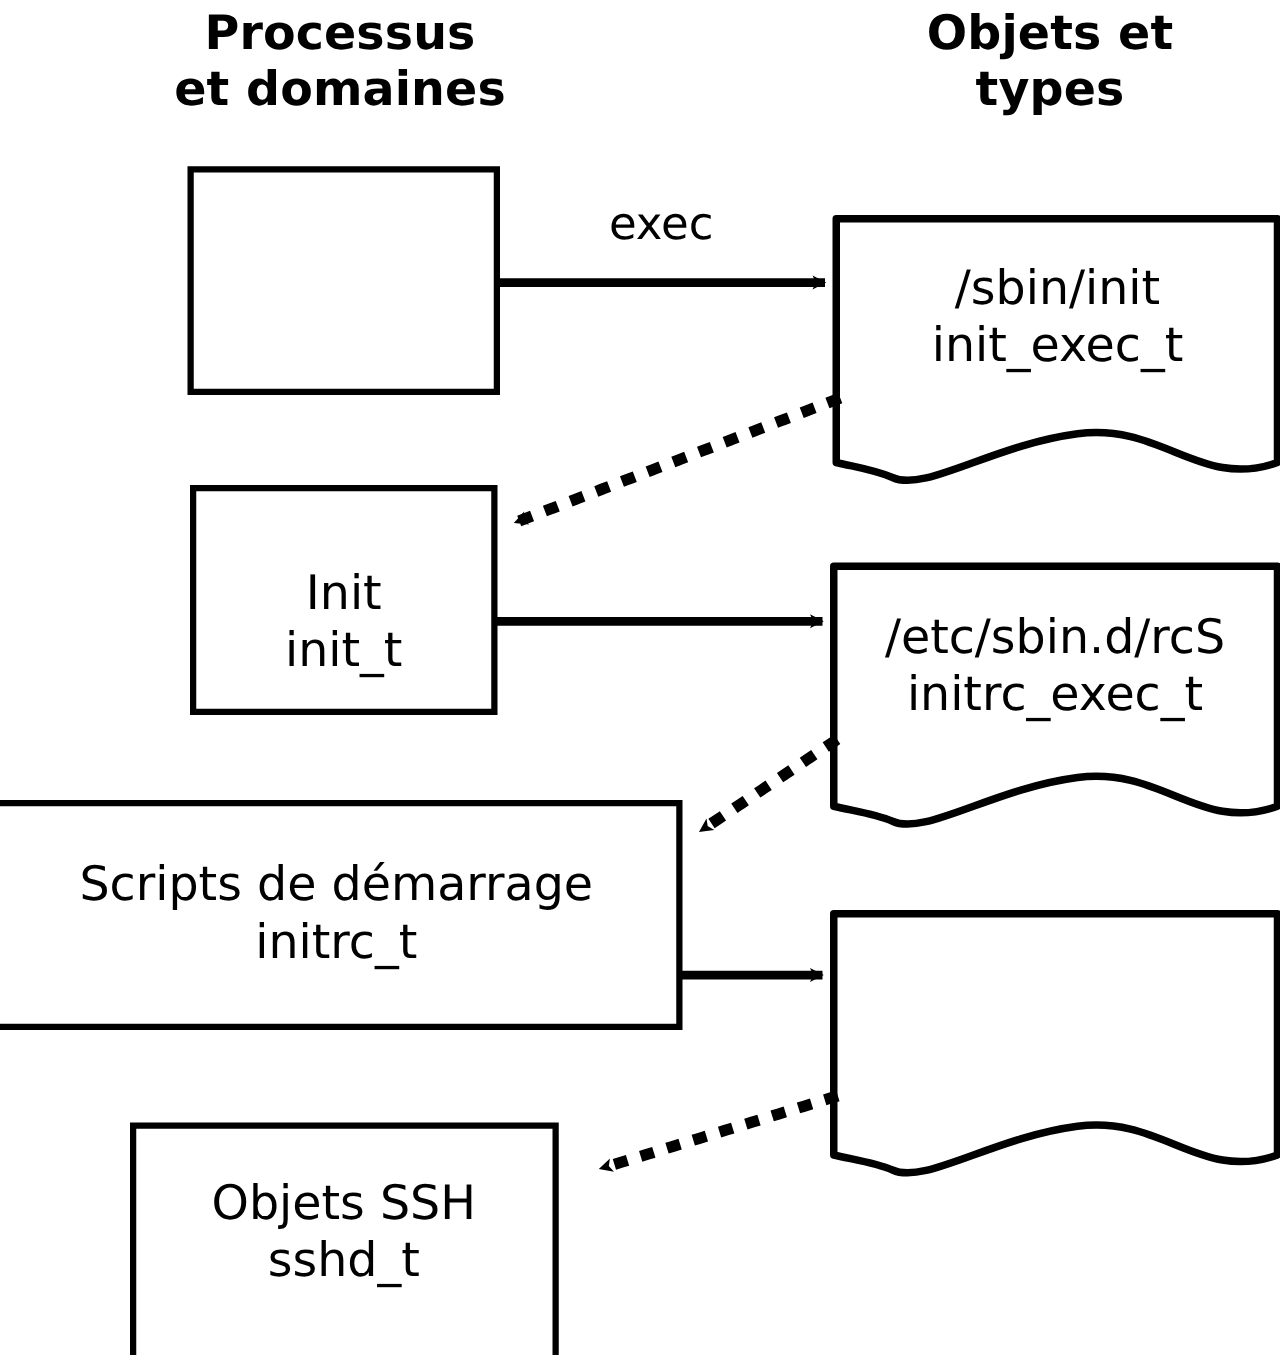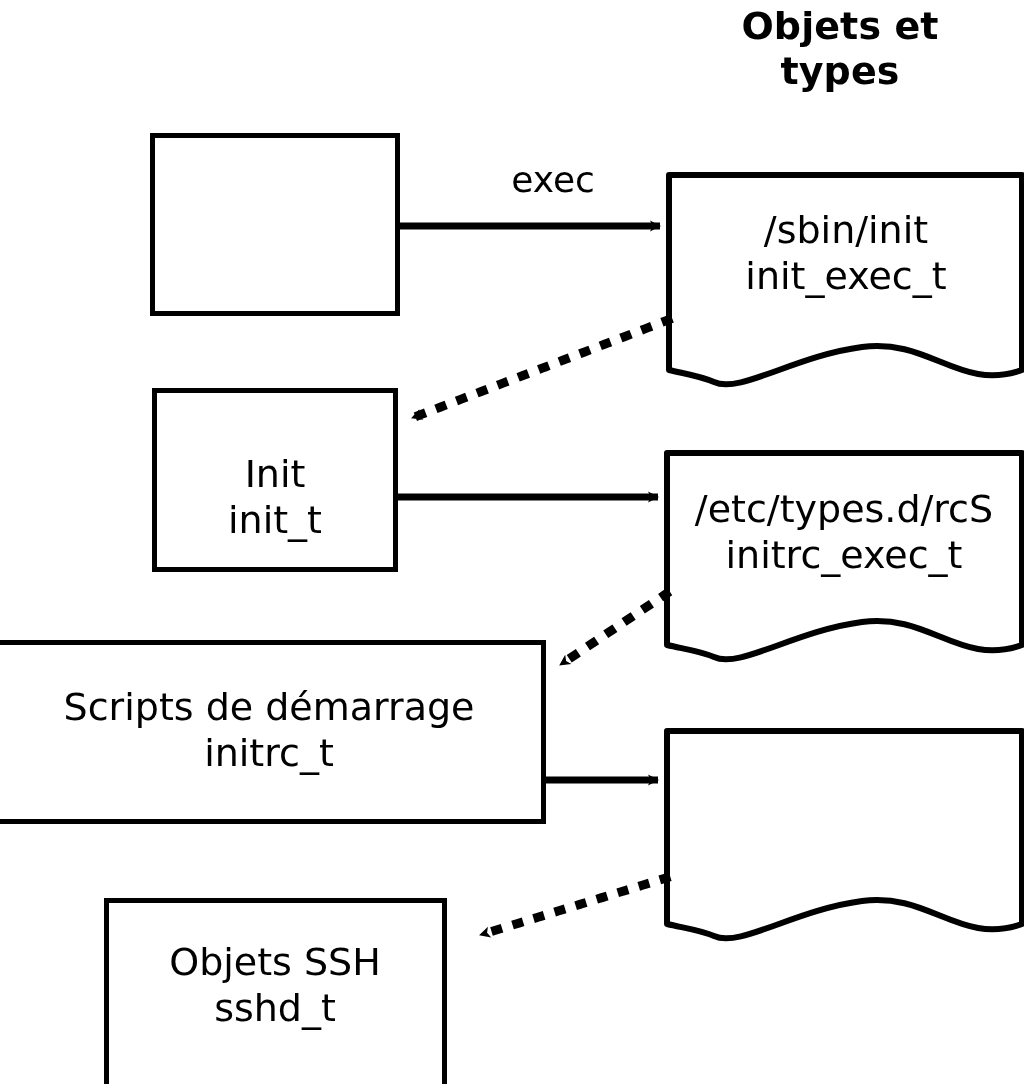"Processus" div.col-header { html: none -> <div>Processus et domaines</div> }
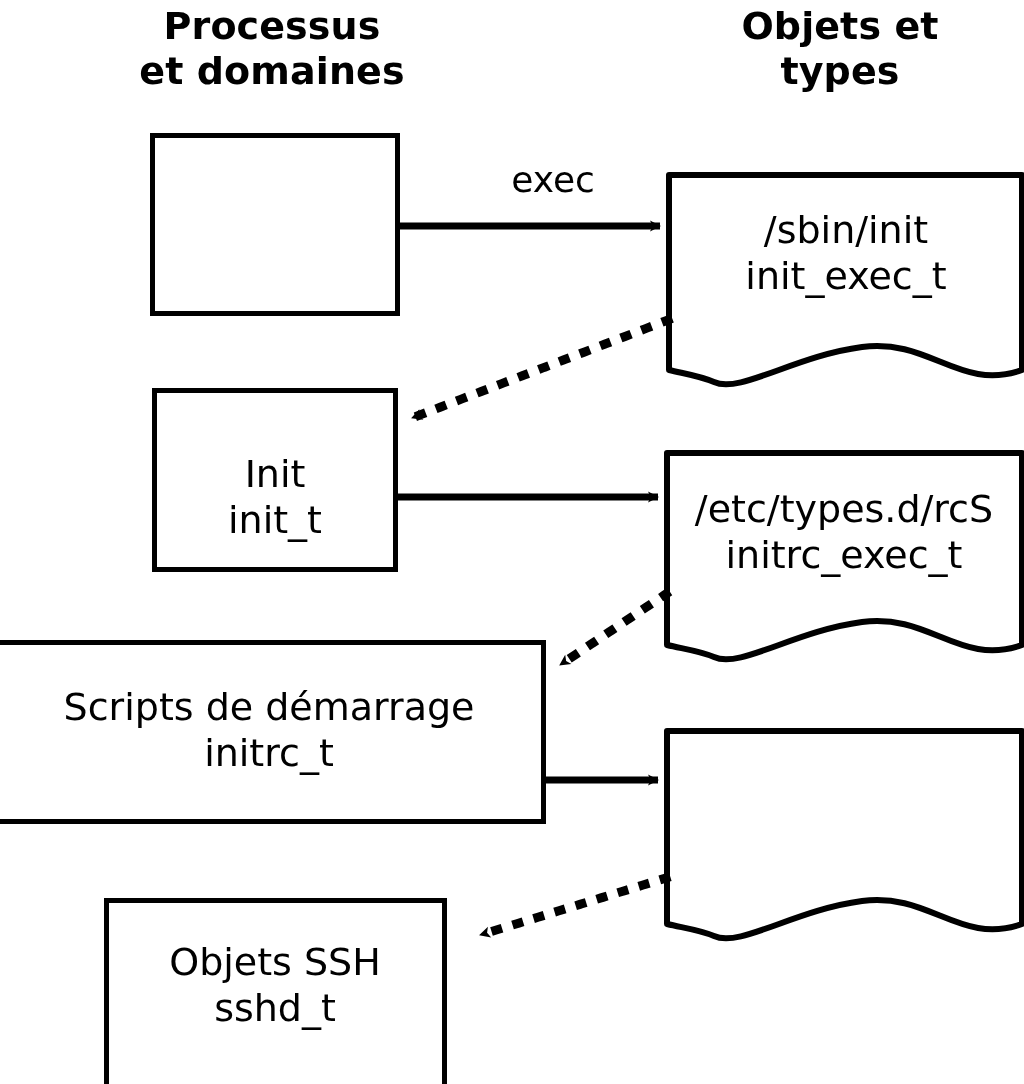"exec" div.edge-label { left: 428px -> 404px }
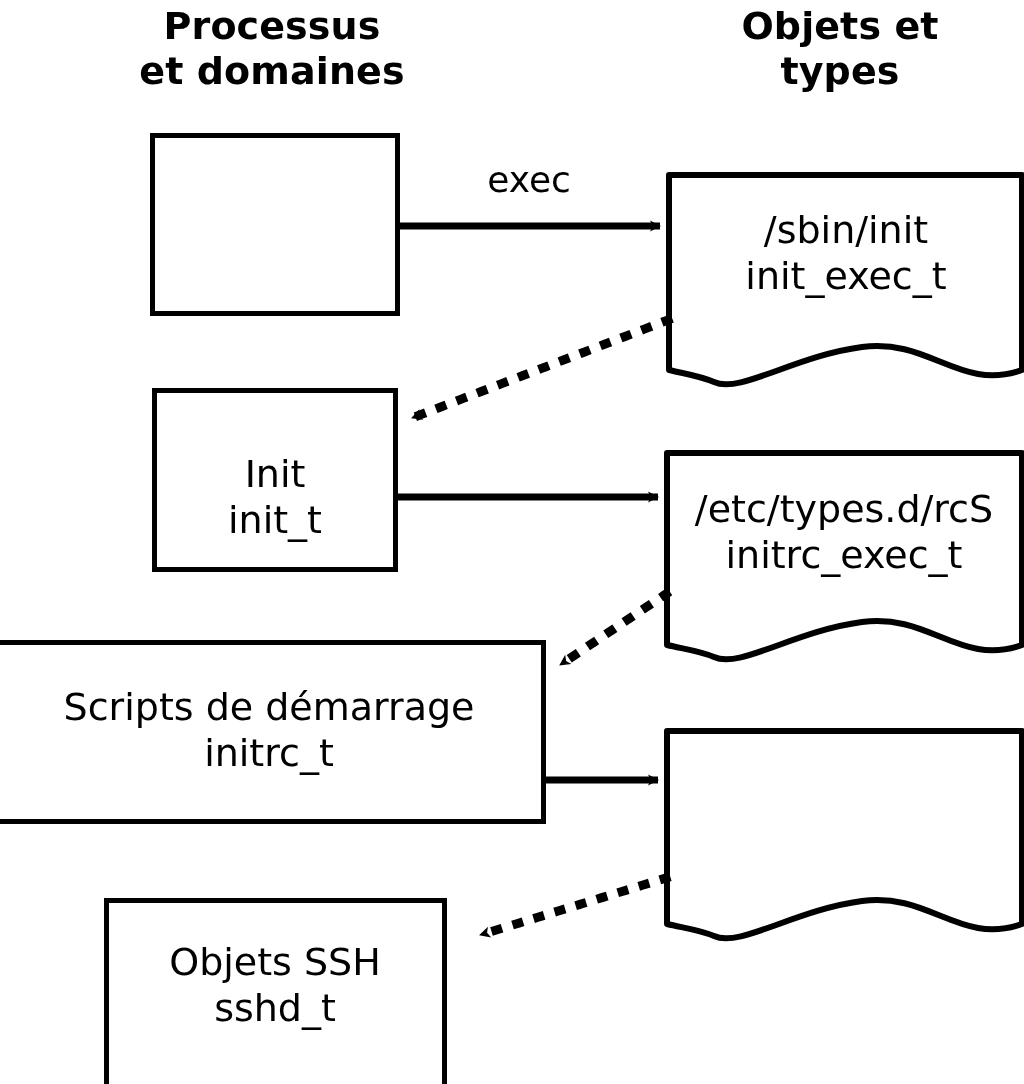"/etc/types.d/rcS" div.node-label { text: /etc/types.d/rcS -> /etc/sbin.d/rcS }
